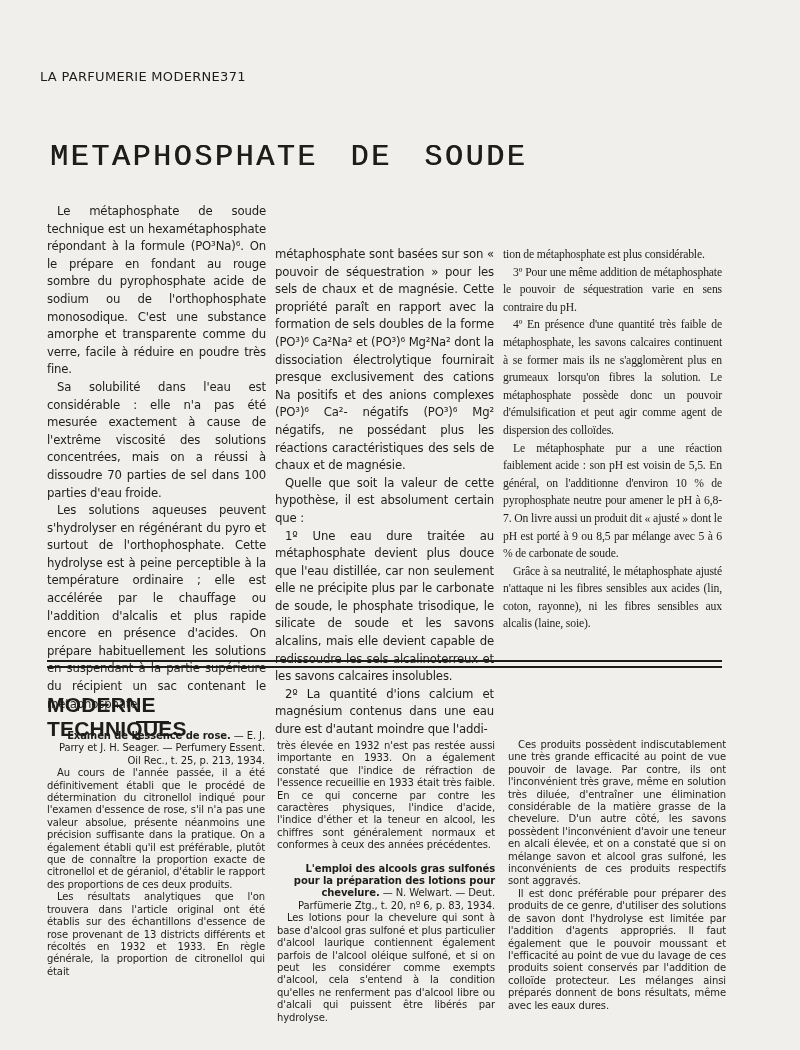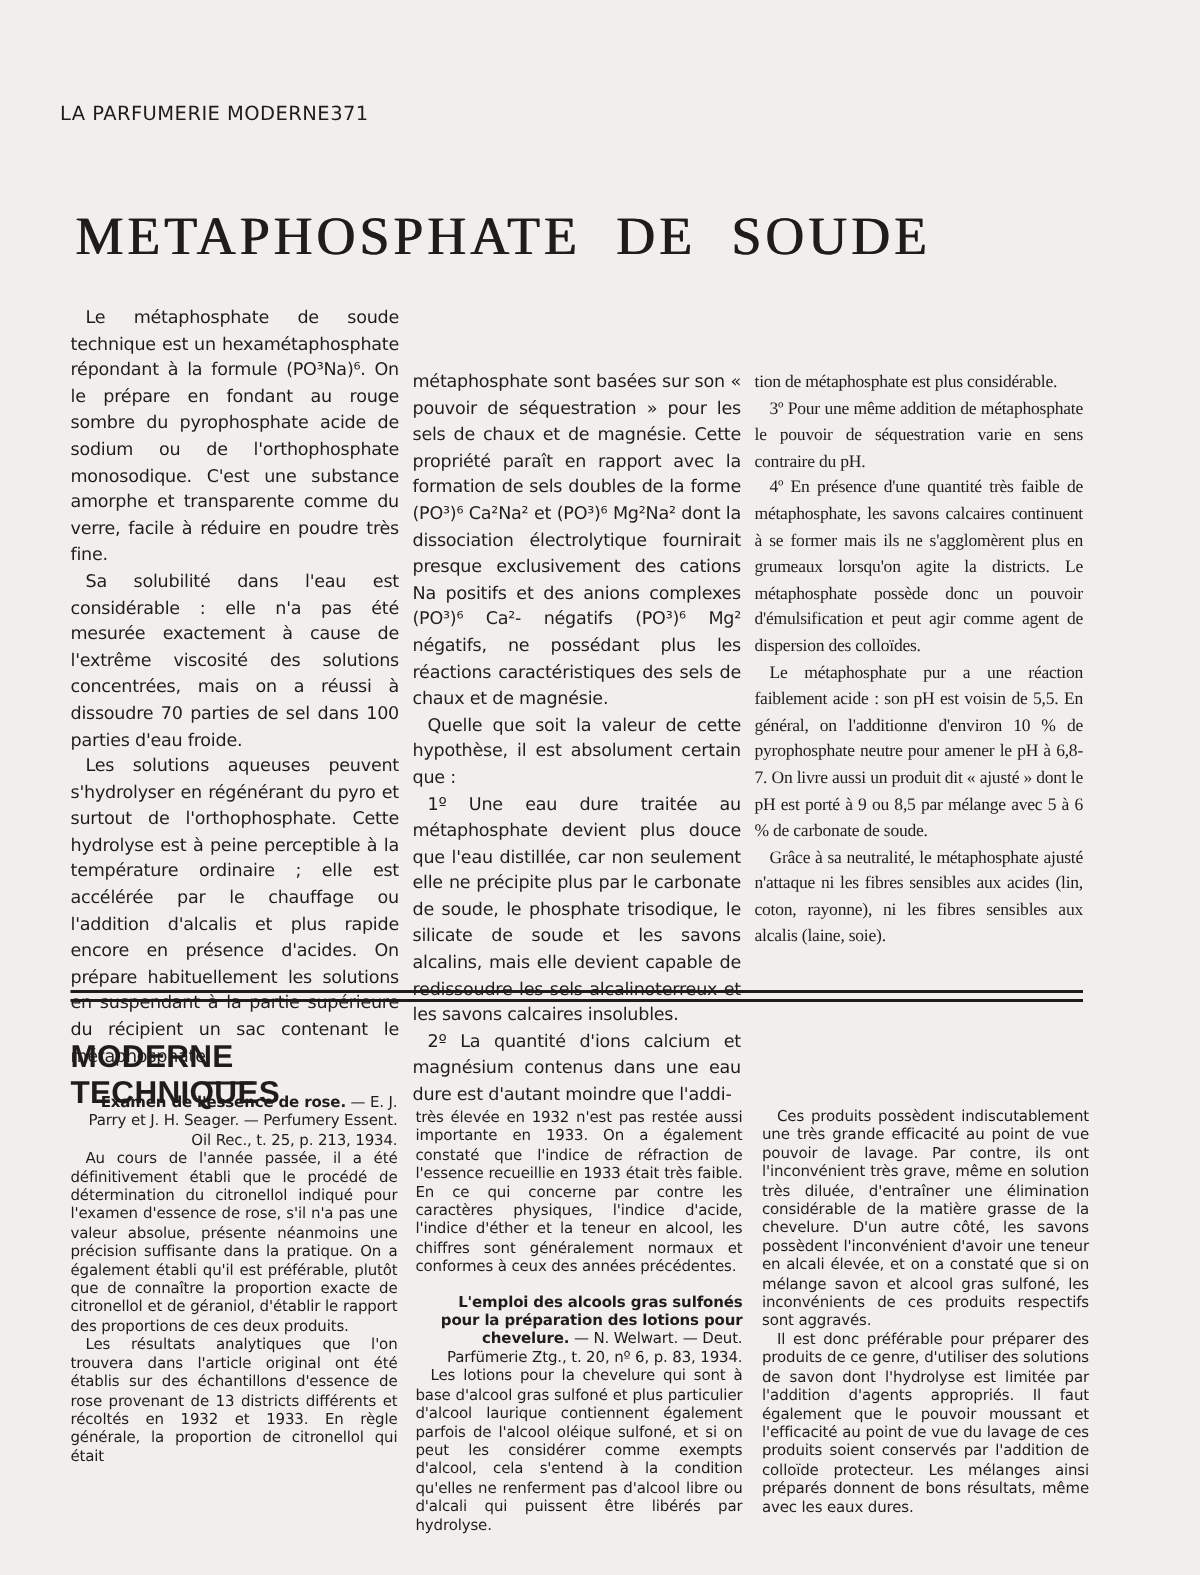"METAPHOSPHATE DE SOUDE" .title { font-family: Liberation Serif, serif -> Liberation Mono, monospace; font-size: 36px -> 30px }
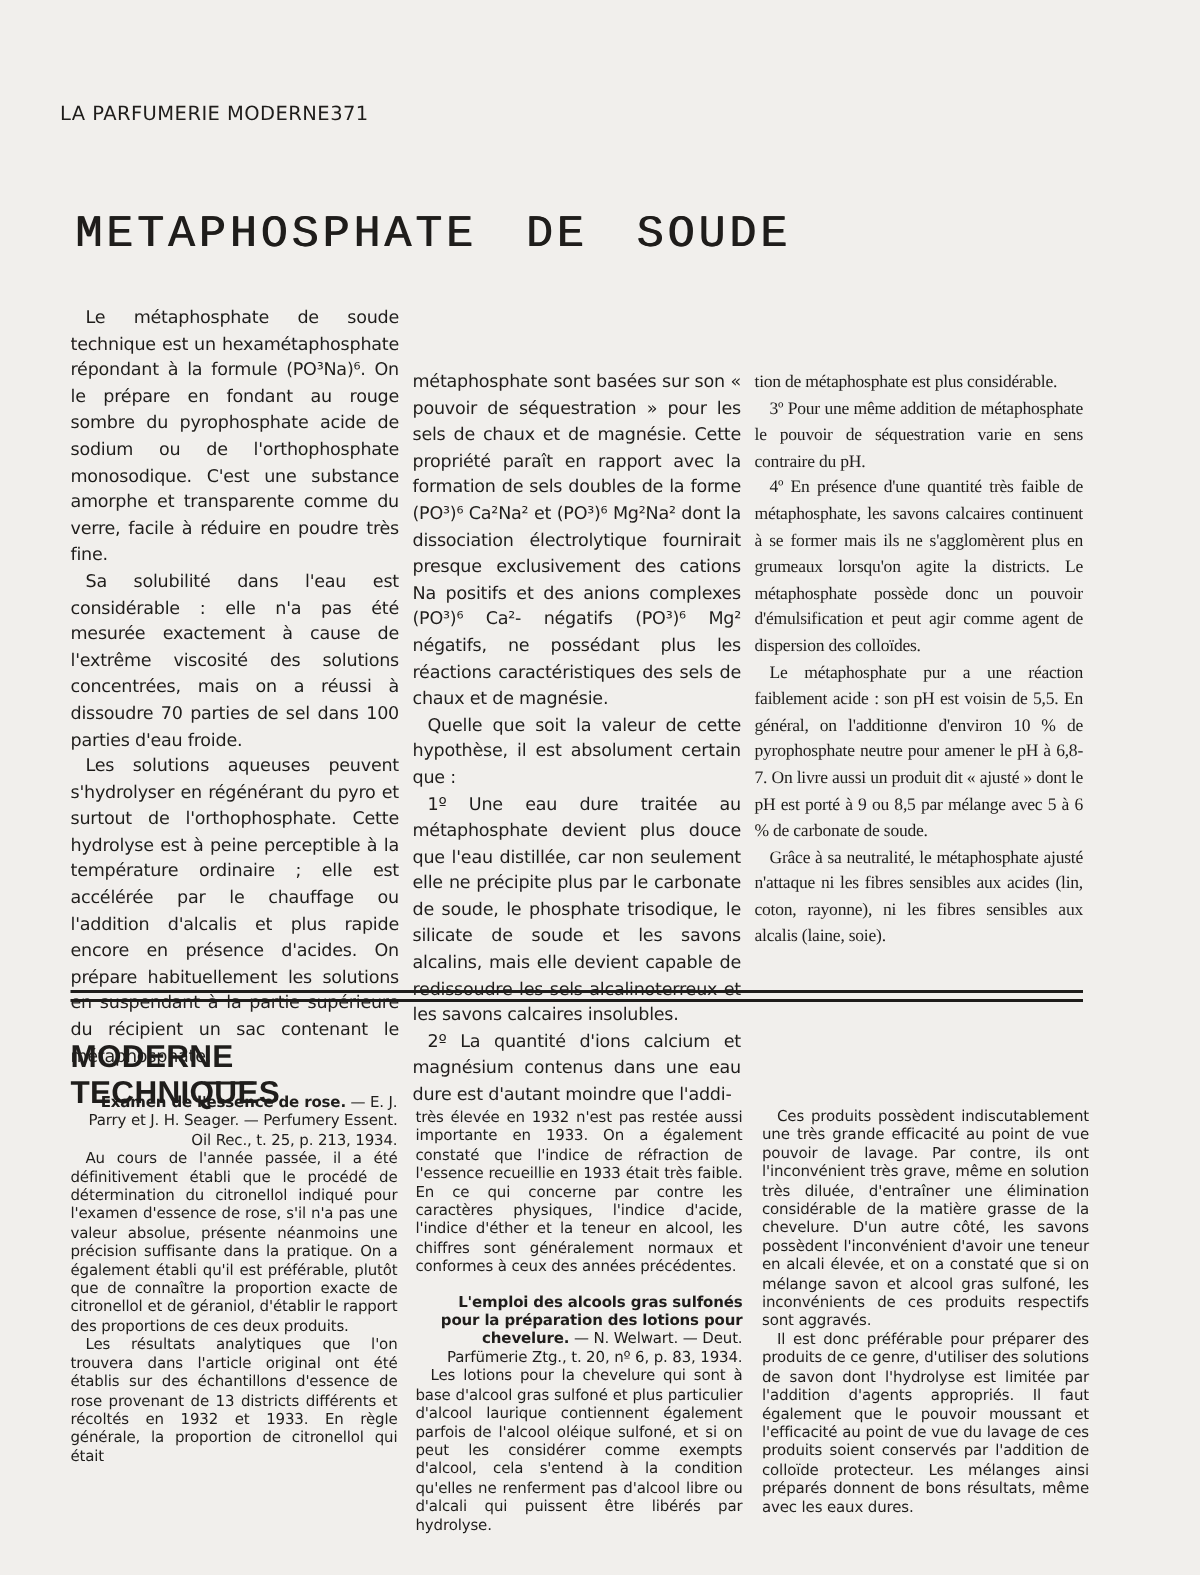"4º En présence d'une quantité" p { text: agite la districts -> fibres la solution }
